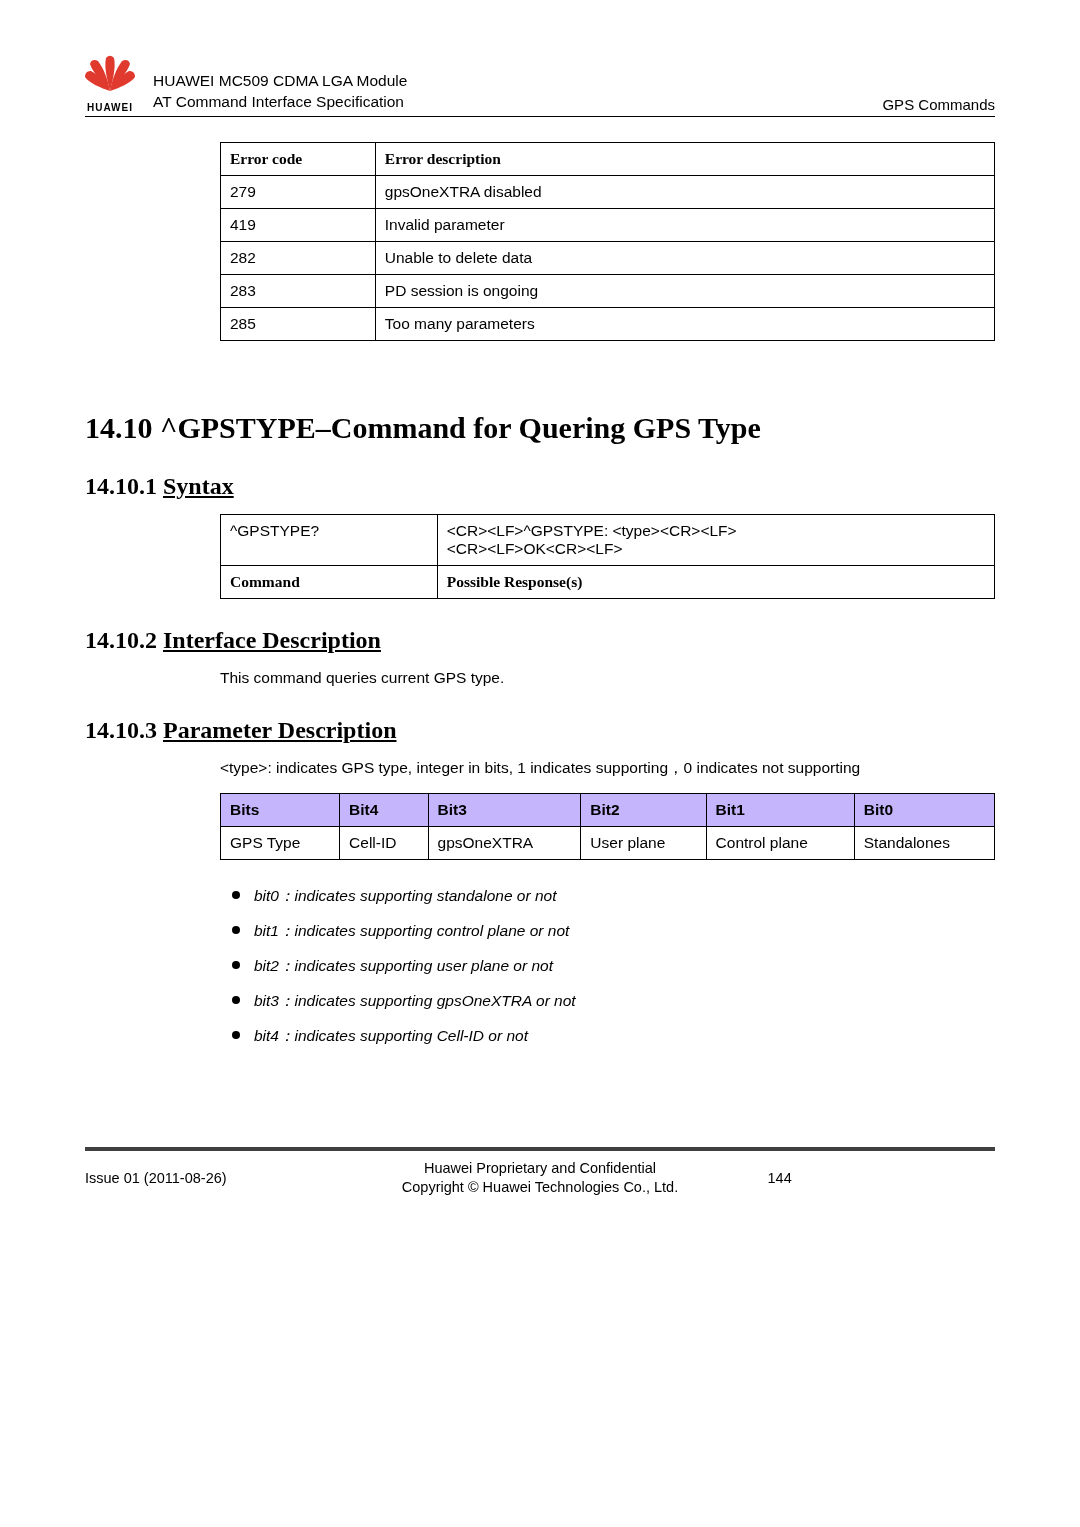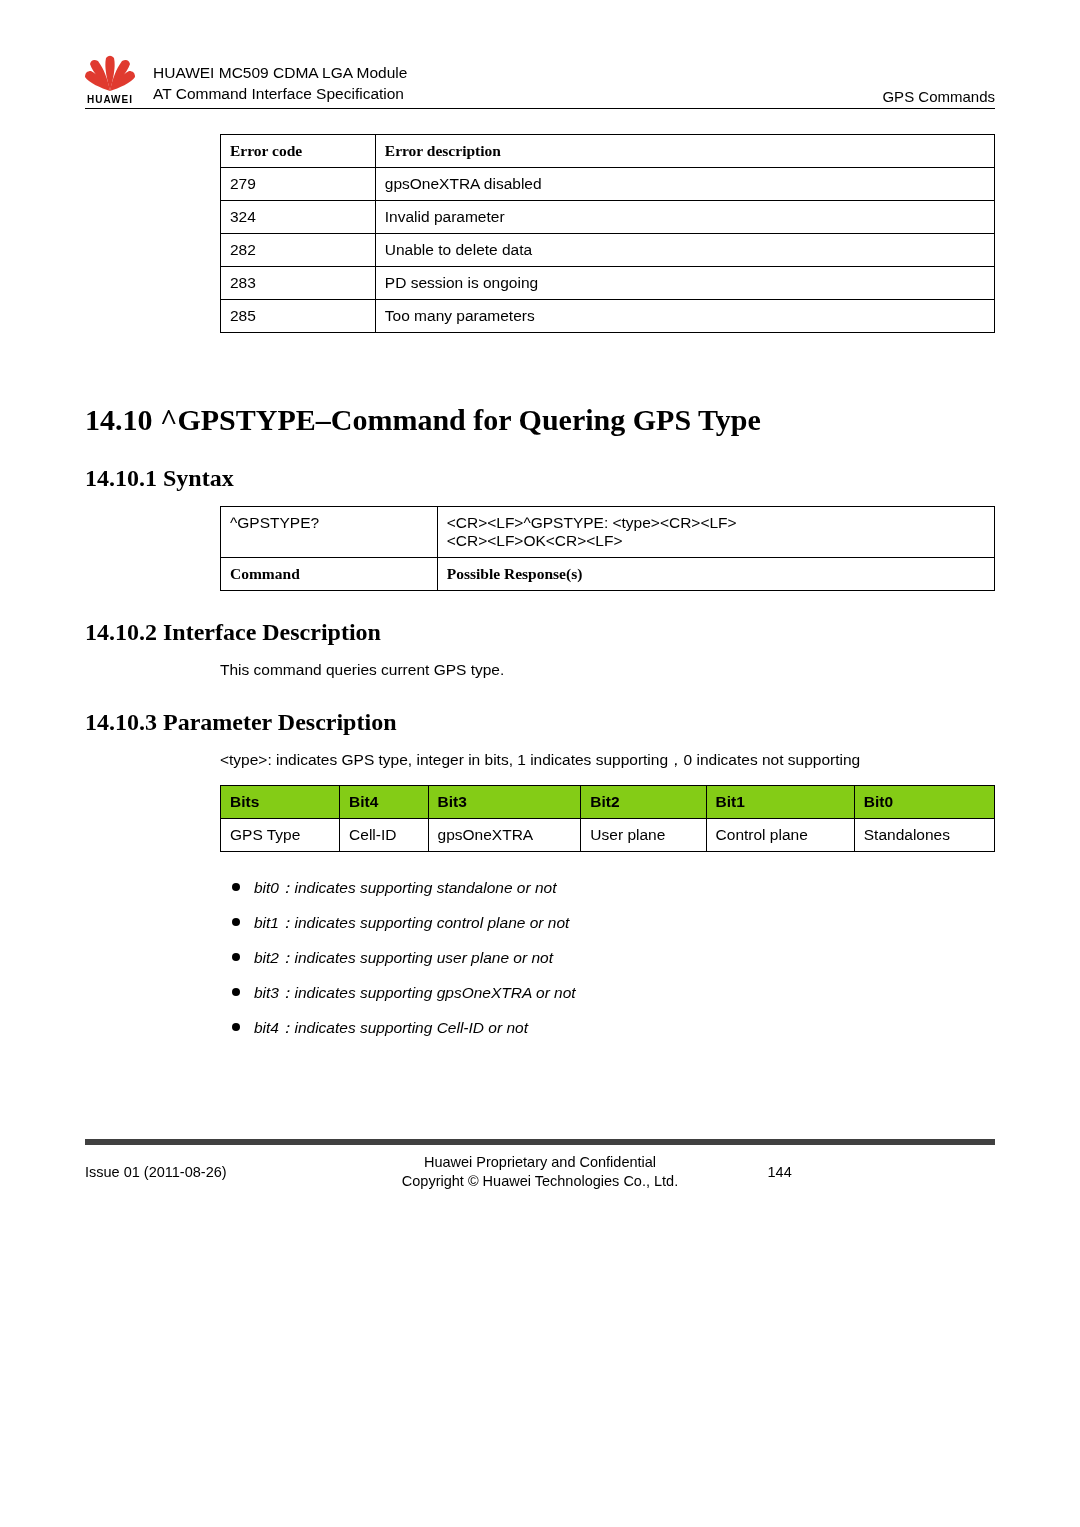"HUAWEI" .logo-text { margin-top: 1px -> 9px }
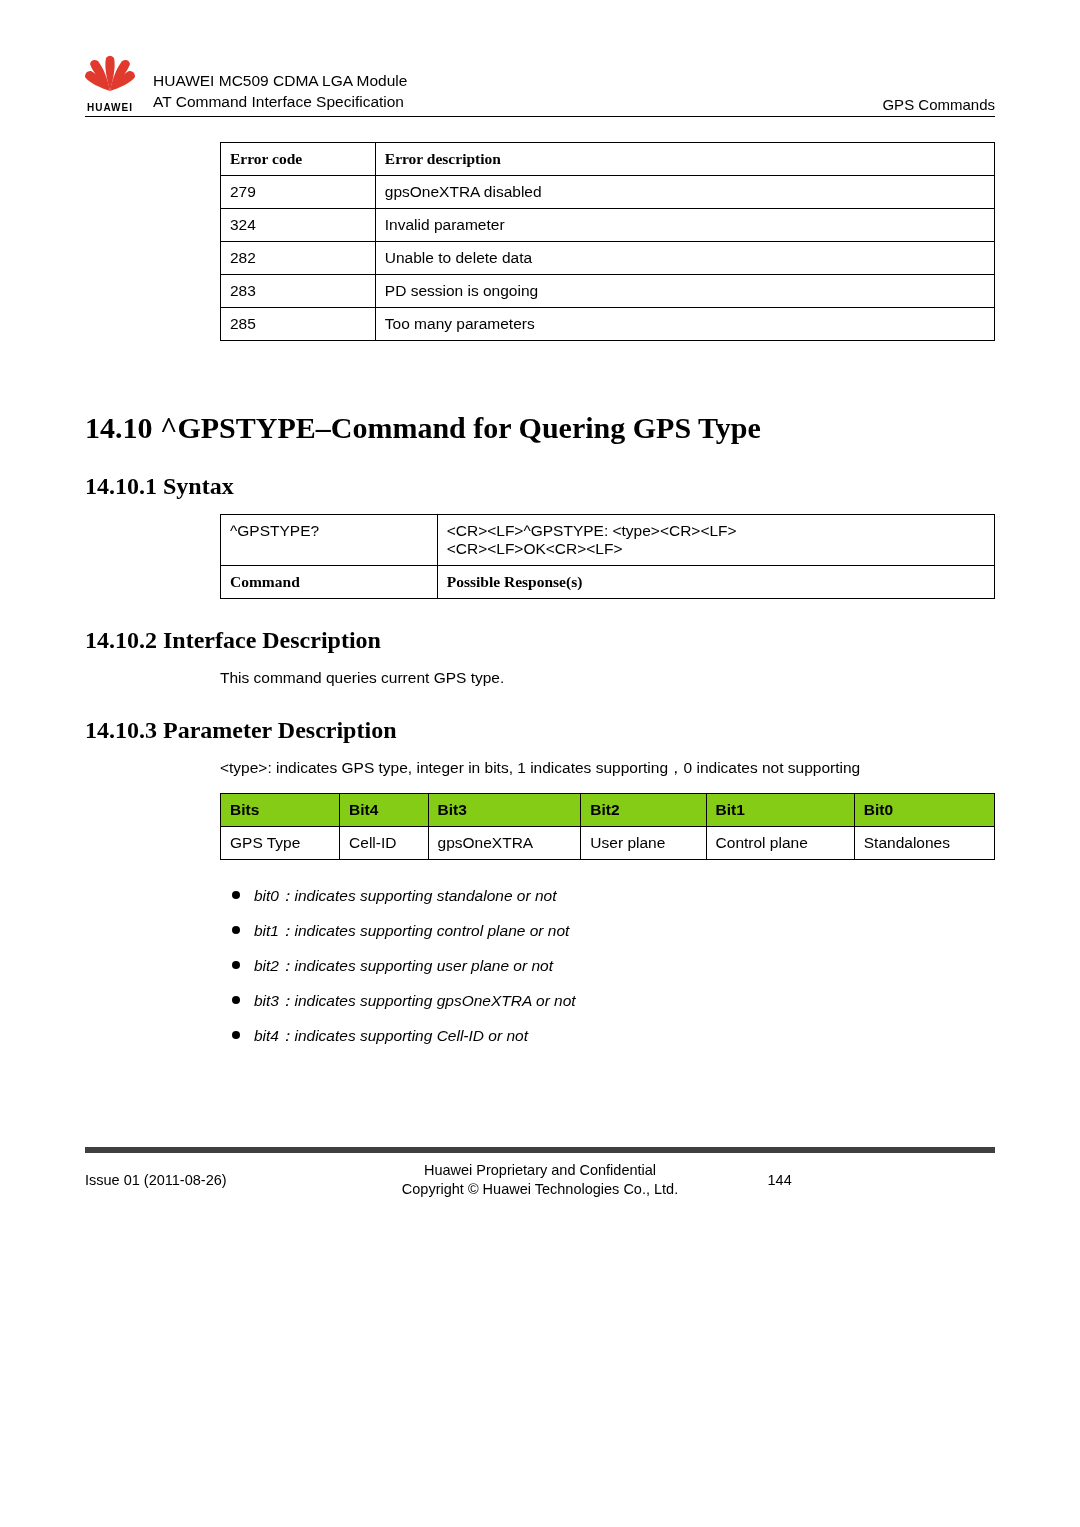"324" td { text: 324 -> 419 }
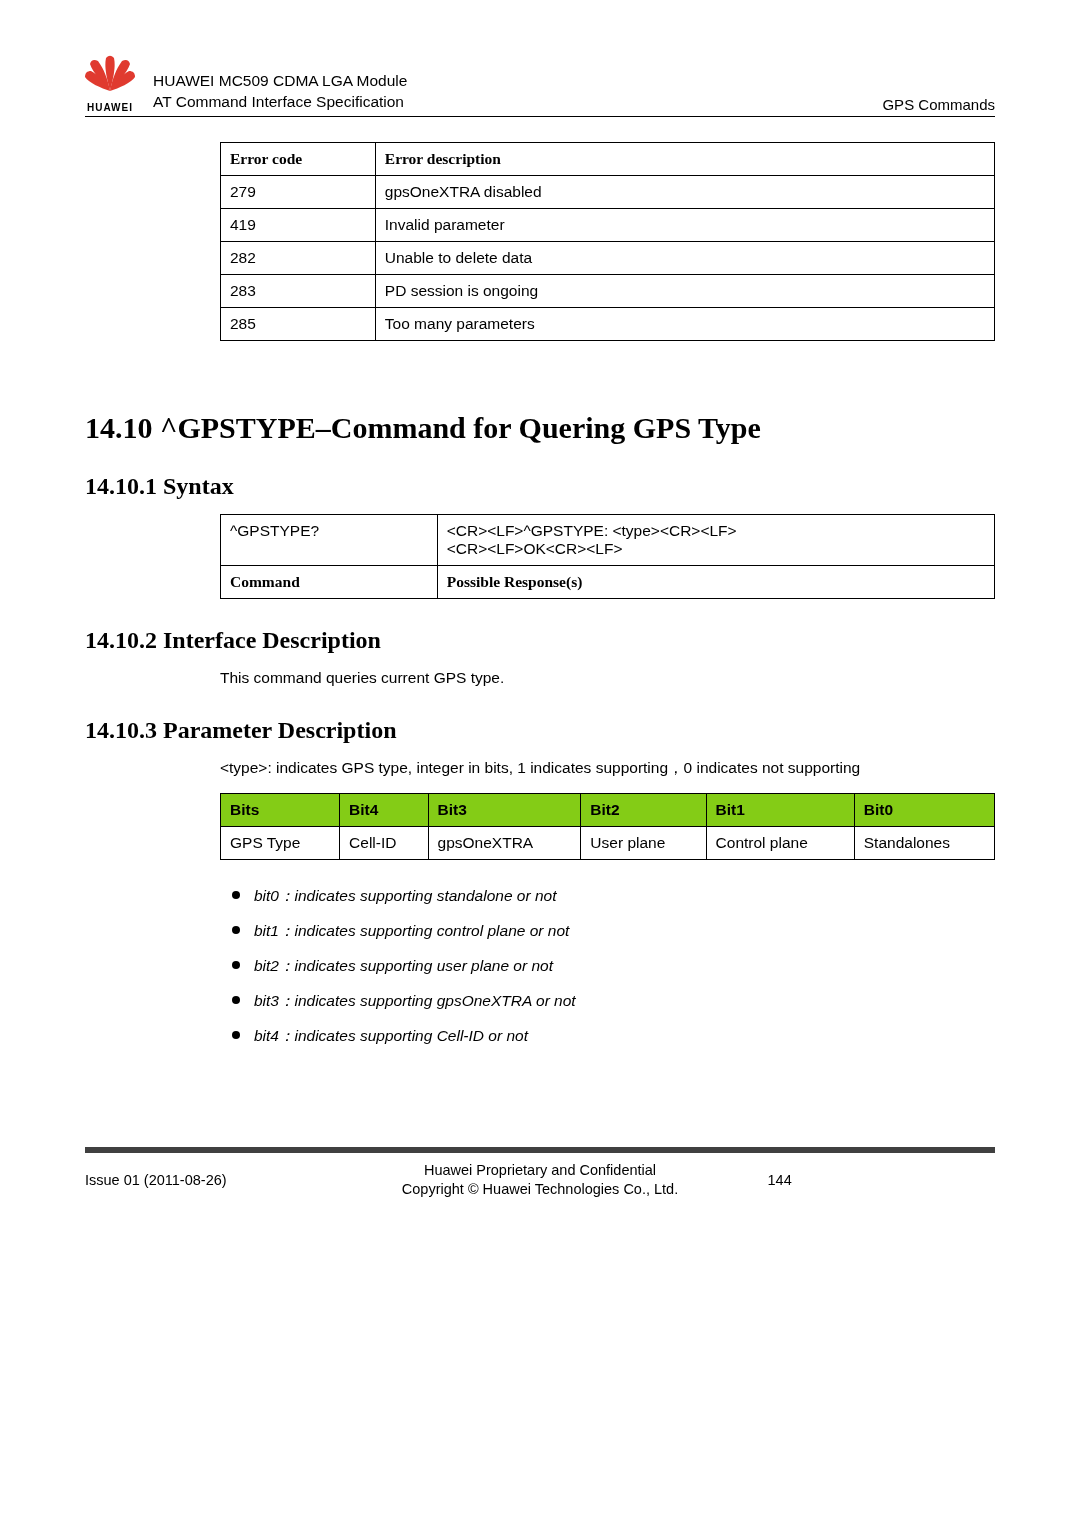"Syntax" h2.subsection .label { text-decoration: none -> underline }
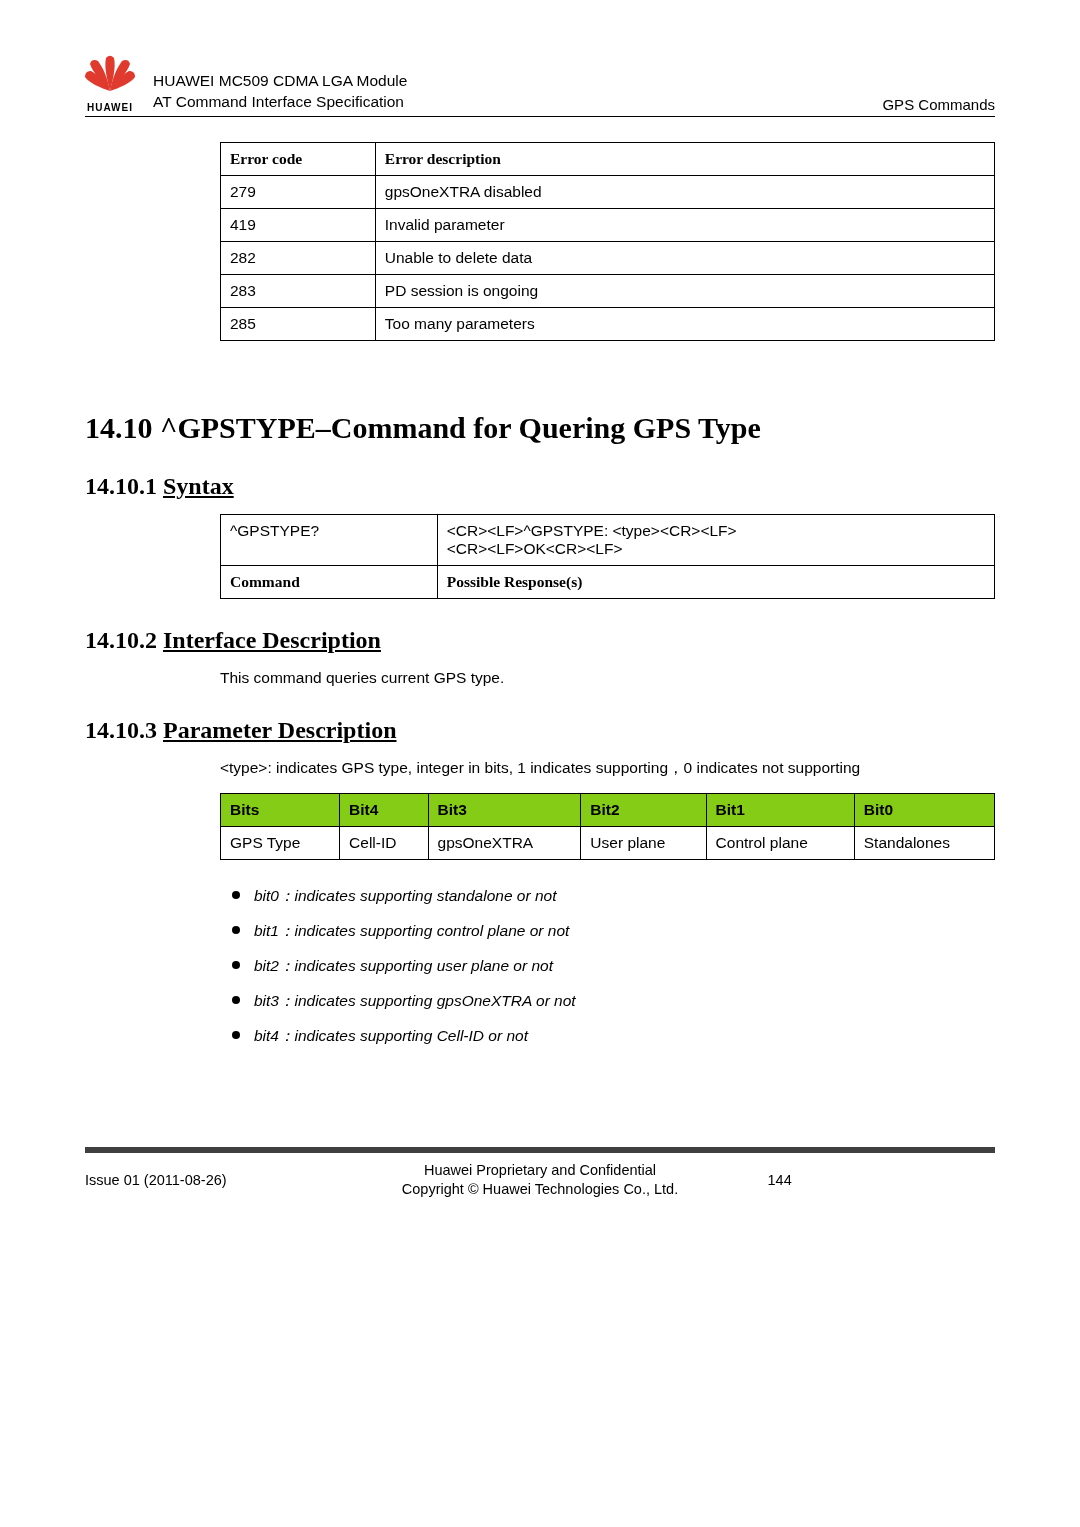"Bits" table.bits-table th { background: #84cc16 -> #c4b5fd }
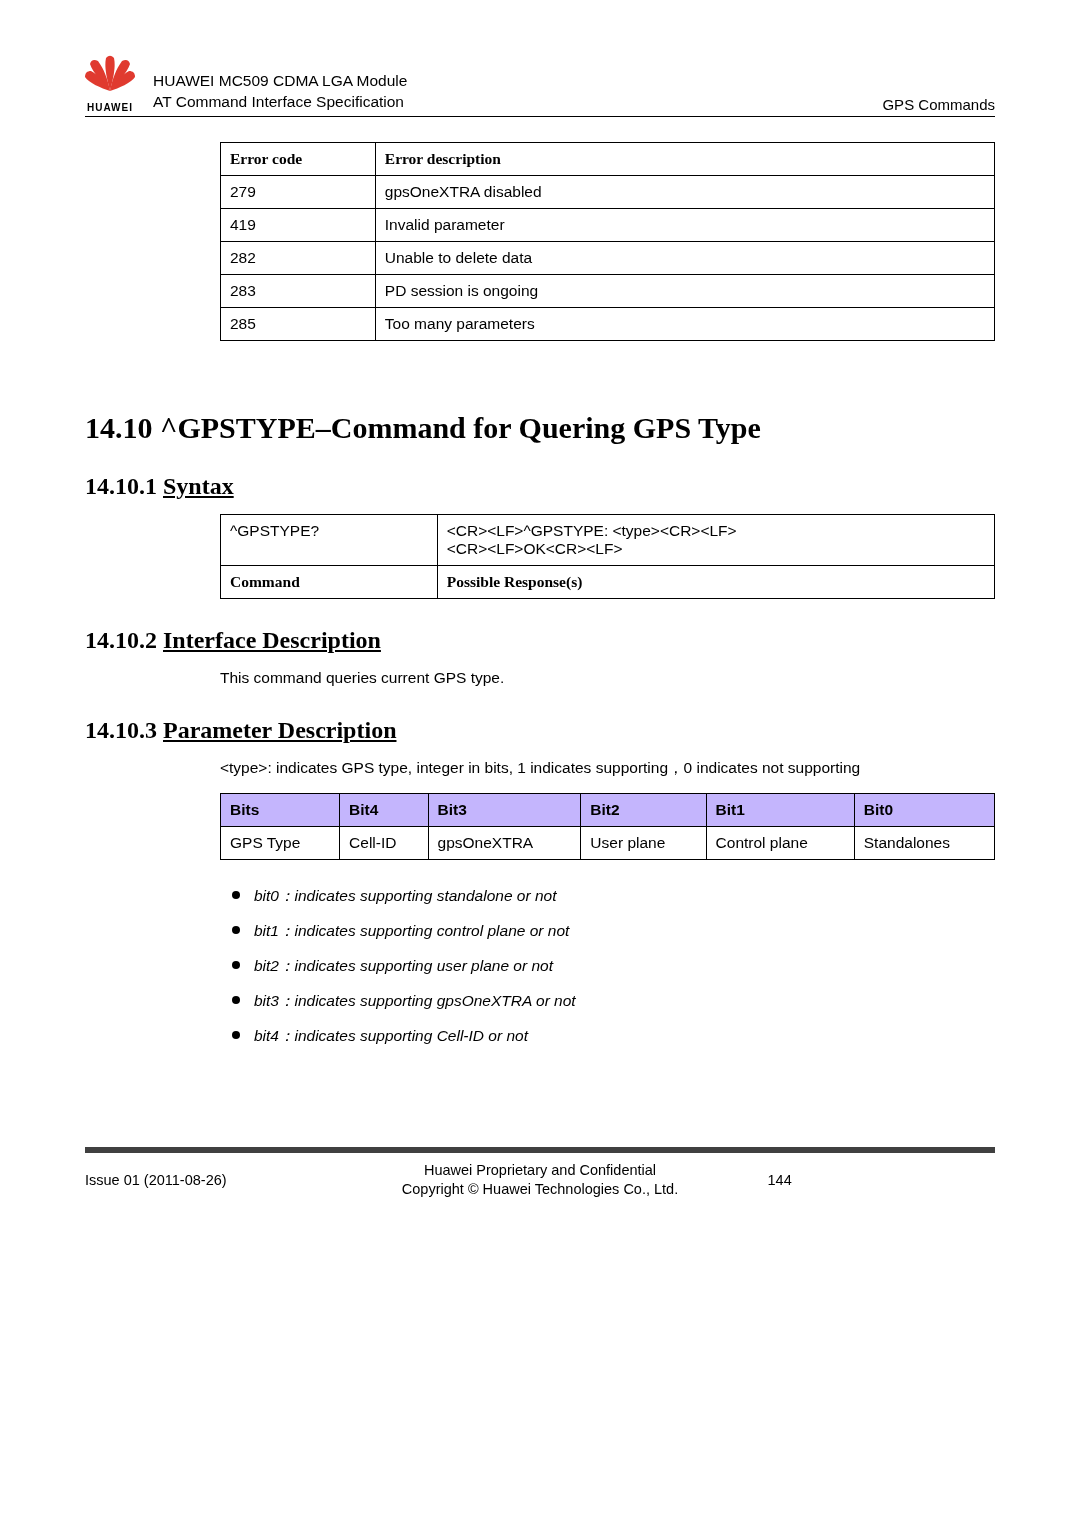"Issue 01 (2011-08-26)" .footer { border-top: 6px solid #404040 -> 4px solid #404040 }
